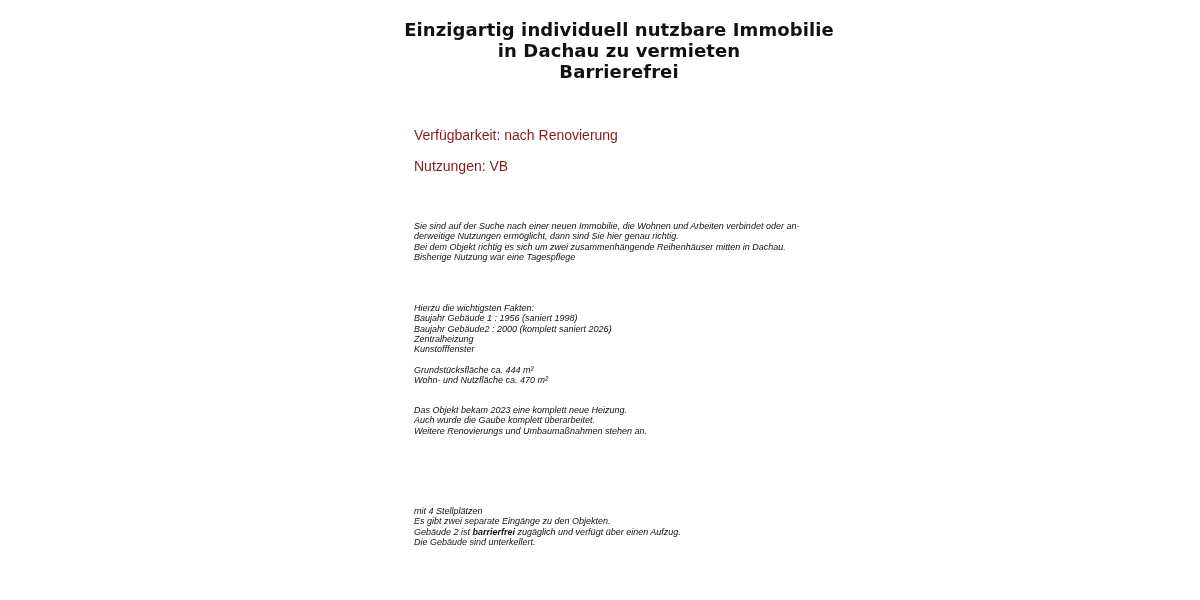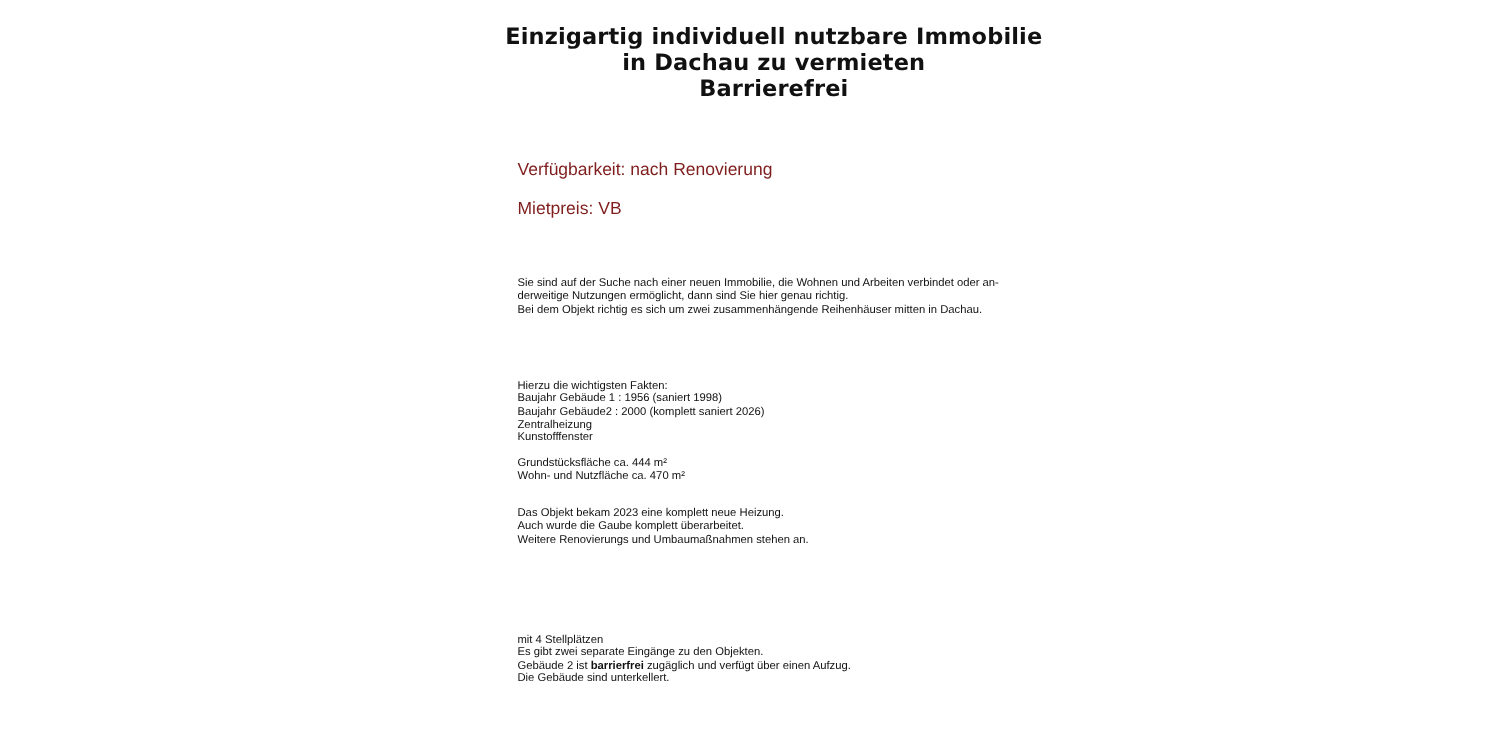"Mietpreis: VB" div.meta { text: Mietpreis -> Nutzungen }
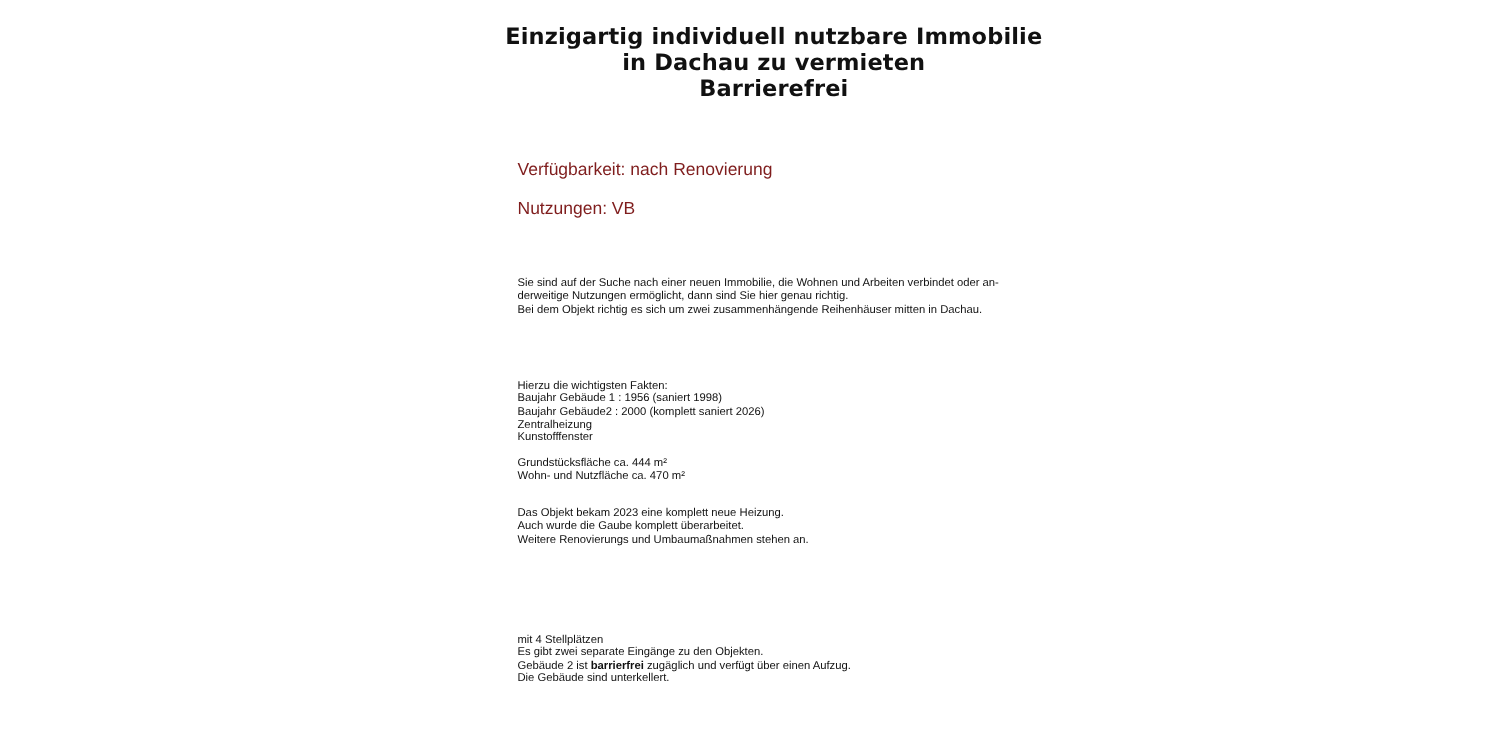"Sie sind auf der Suche" .block .line { font-style: none -> italic }
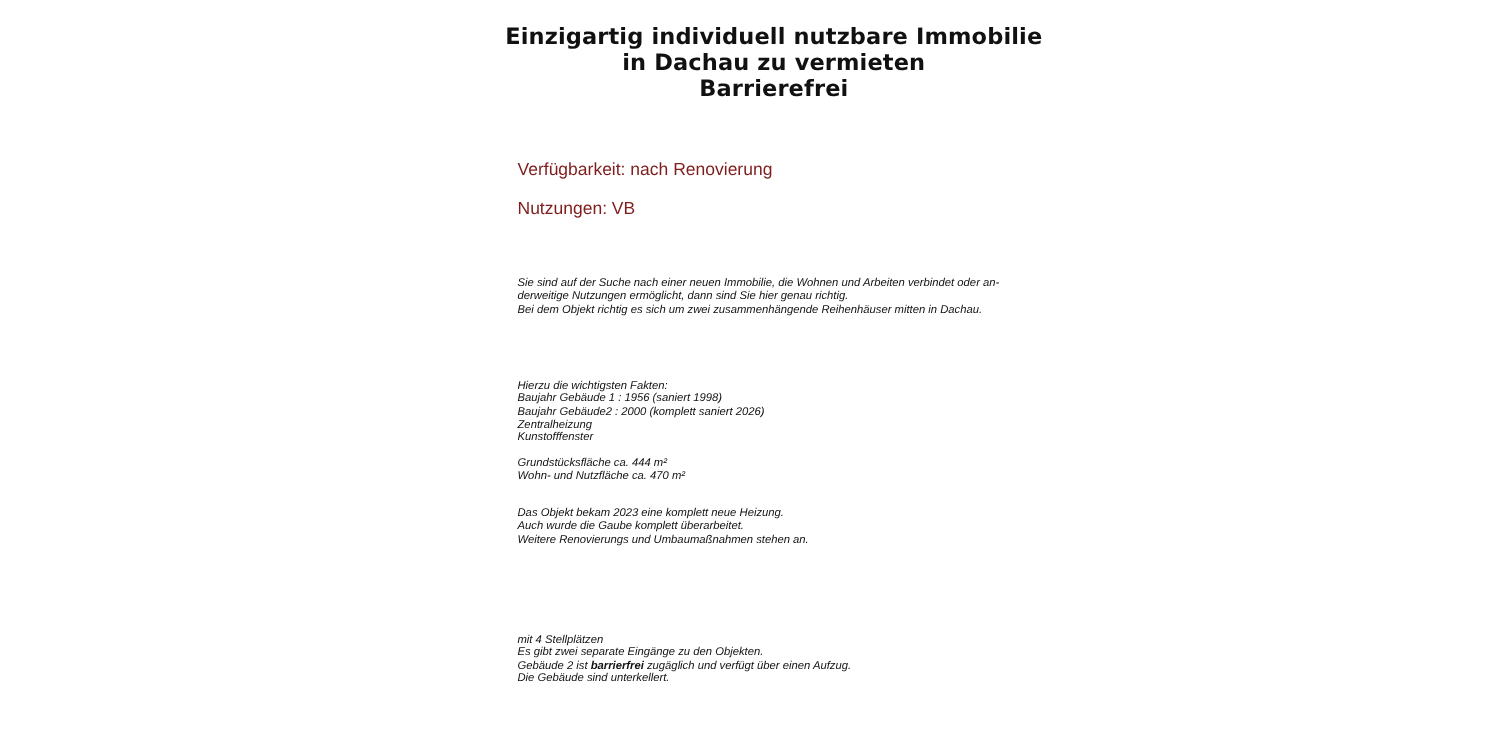"Bisherige Nutzung war eine Tagespflege" div.line { html: none -> <div>Bisherige Nutzung war eine Tagespflege</div> }
